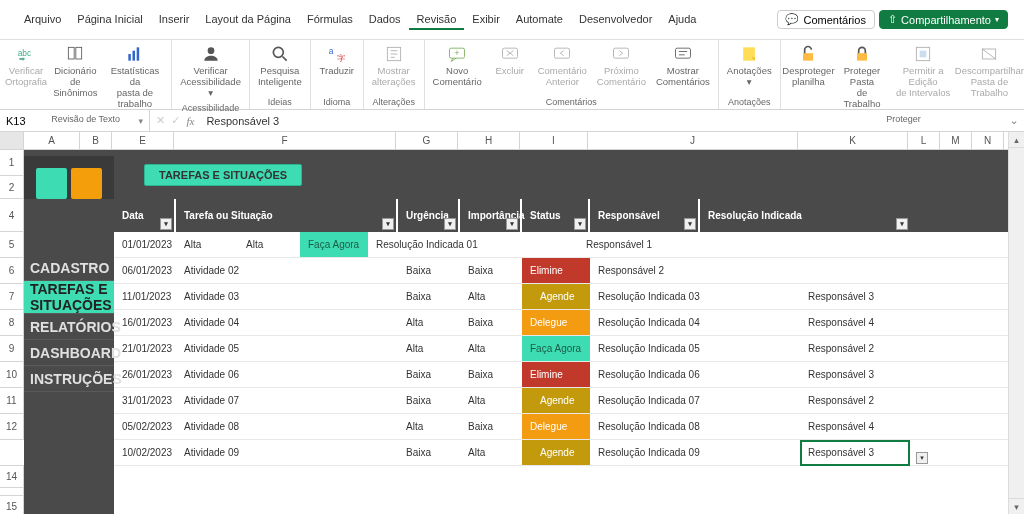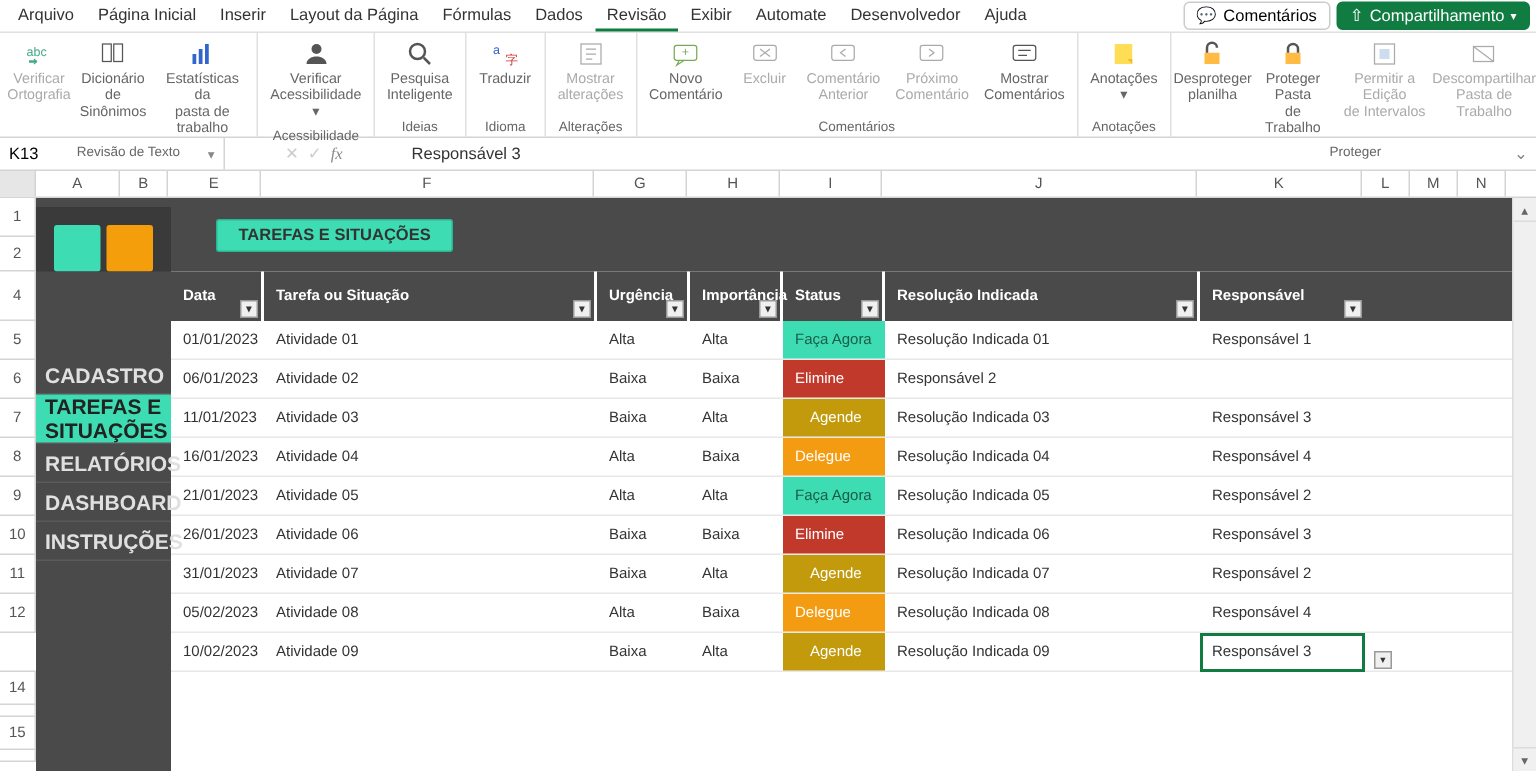"Arquivo" .menubar { height: 22px -> 40px; padding: 0 4px -> 0 16px }
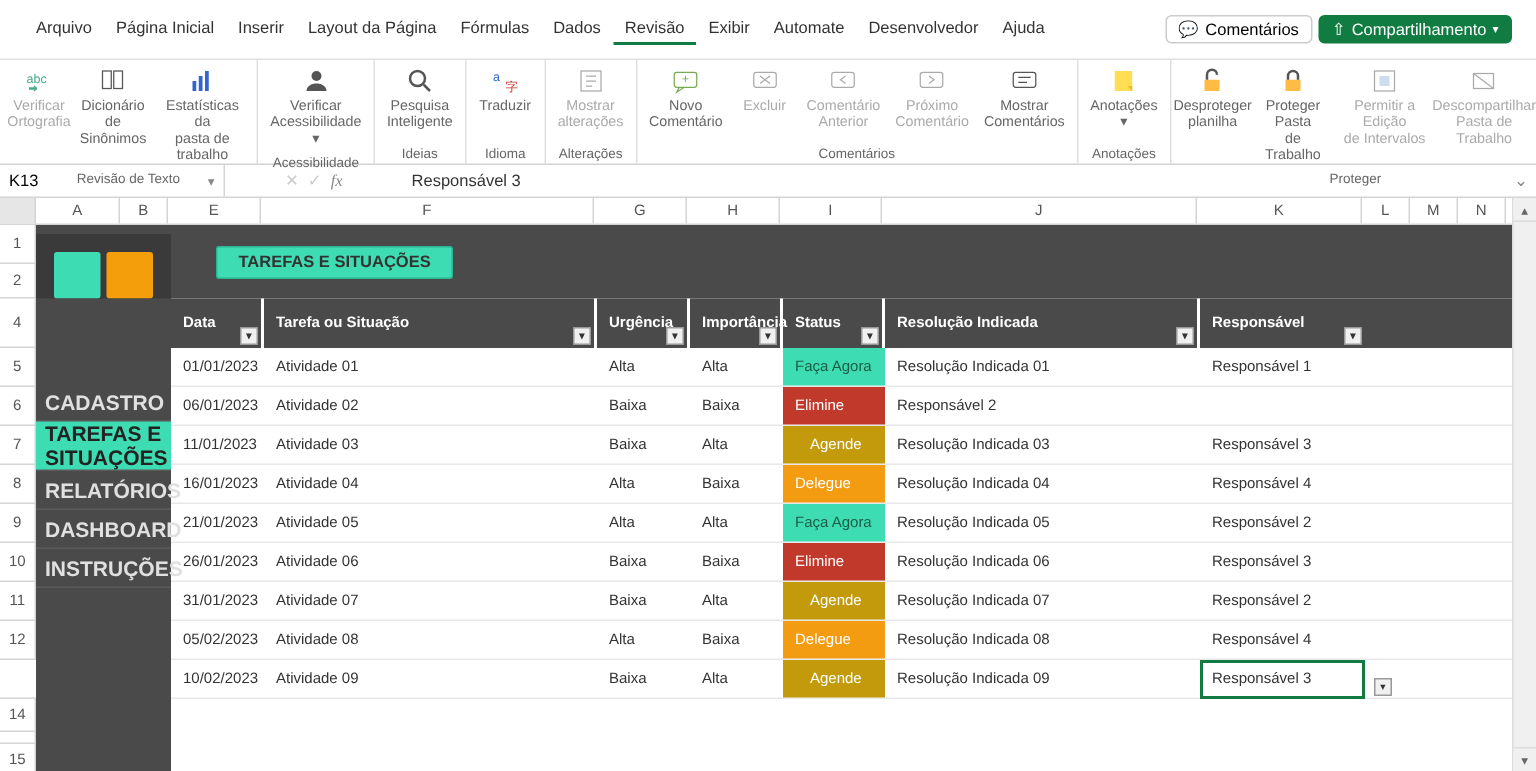"K13" .formula-row { gap: 34px -> none }
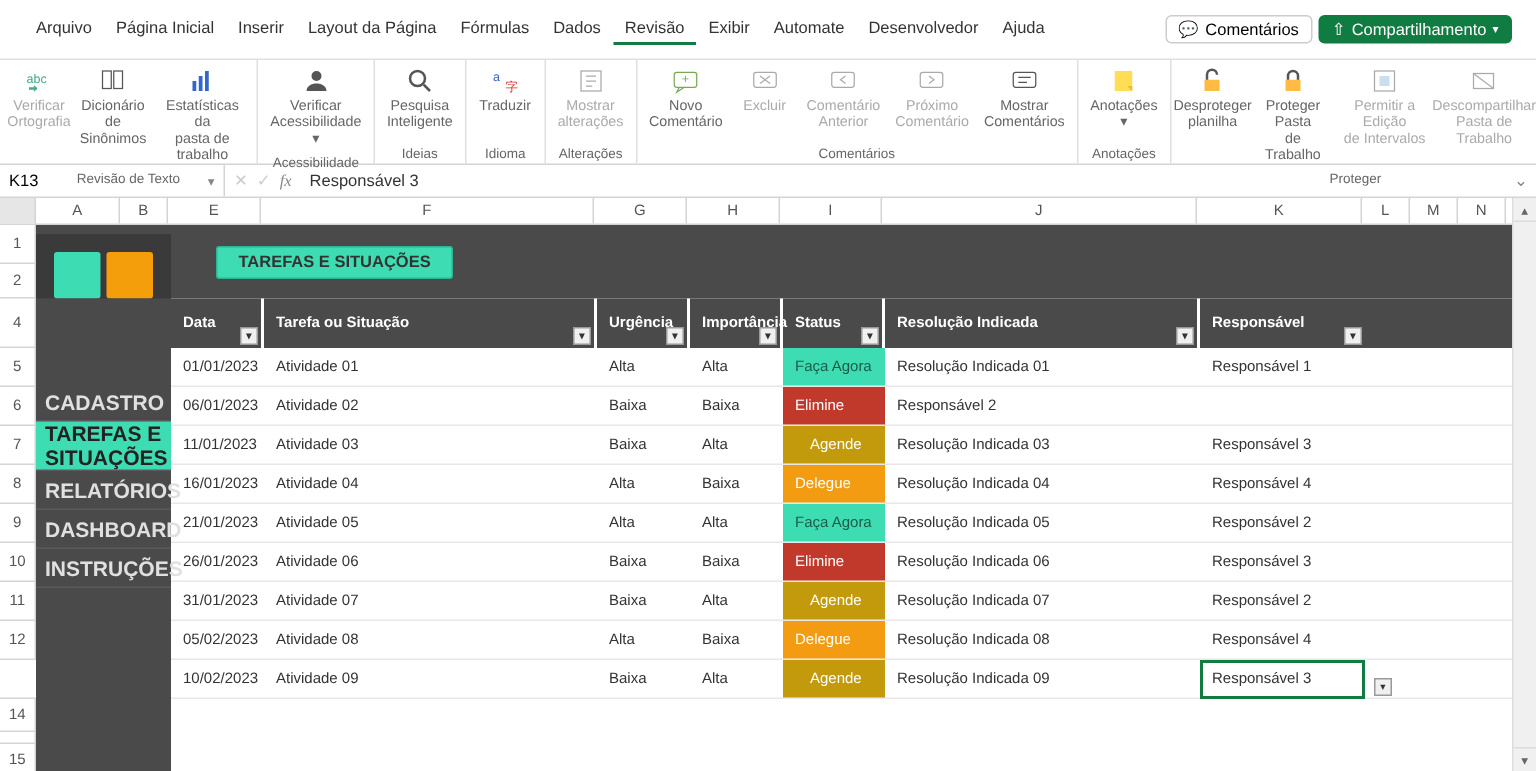"Resolução Indicada" div.th { order: before "Responsável" -> after "Responsável" }
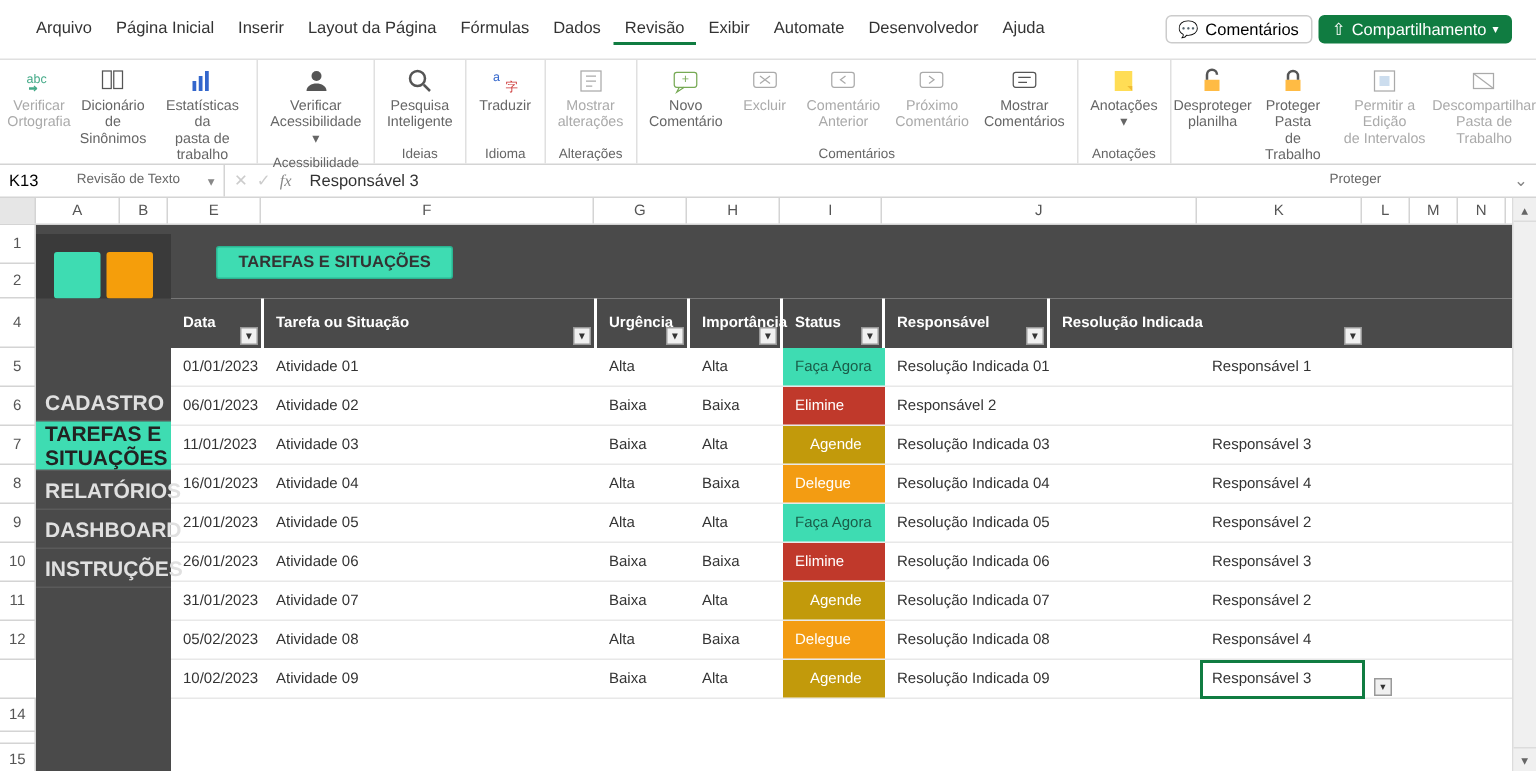"Atividade 01" div.td { html: <div>Atividade 01</div> -> none }
